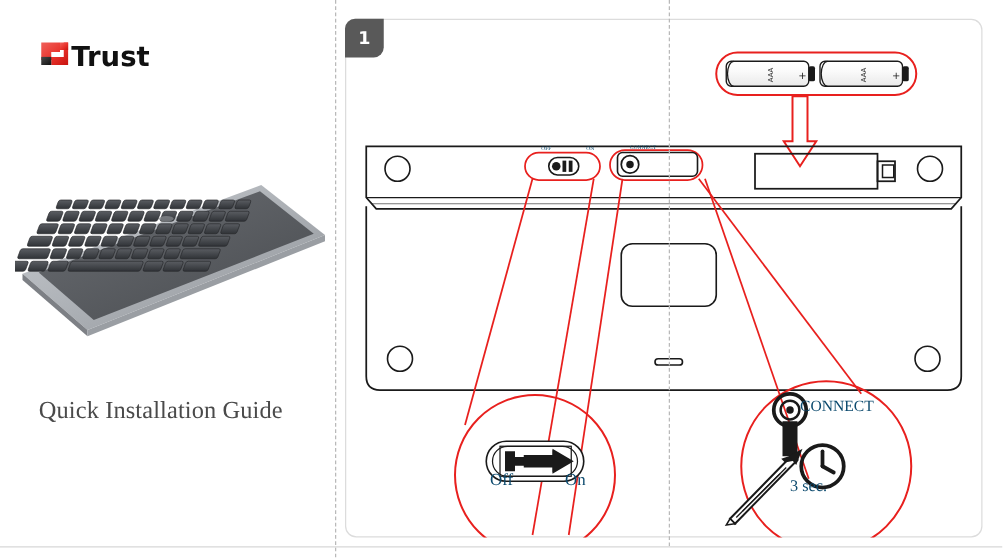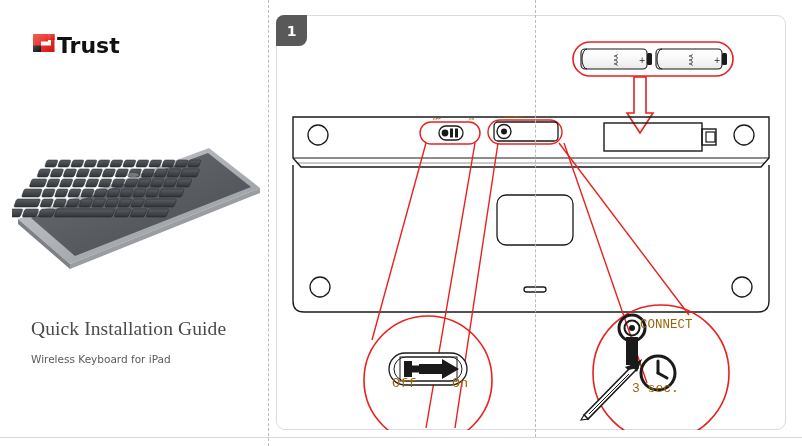"CONNECT" .lbl { color: #a16207 -> #0c4a6e; font-family: Liberation Mono, monospace -> Liberation Serif, serif }
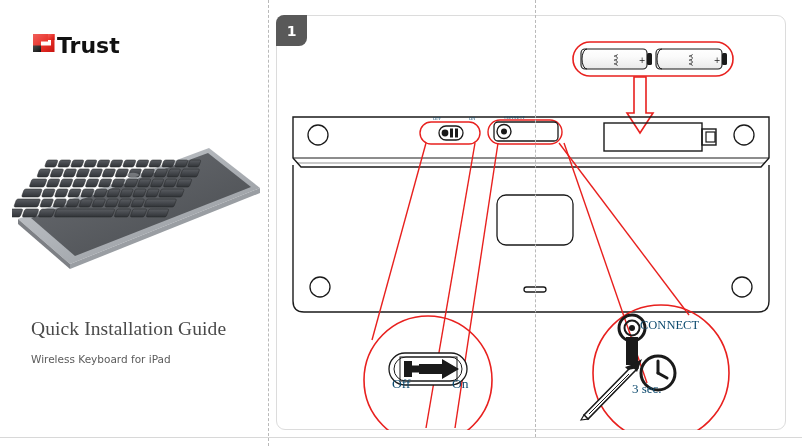"Wireless Keyboard for iPad" div.cover-sub { html: <div>Wireless Keyboard for iPad</div> -> none }
